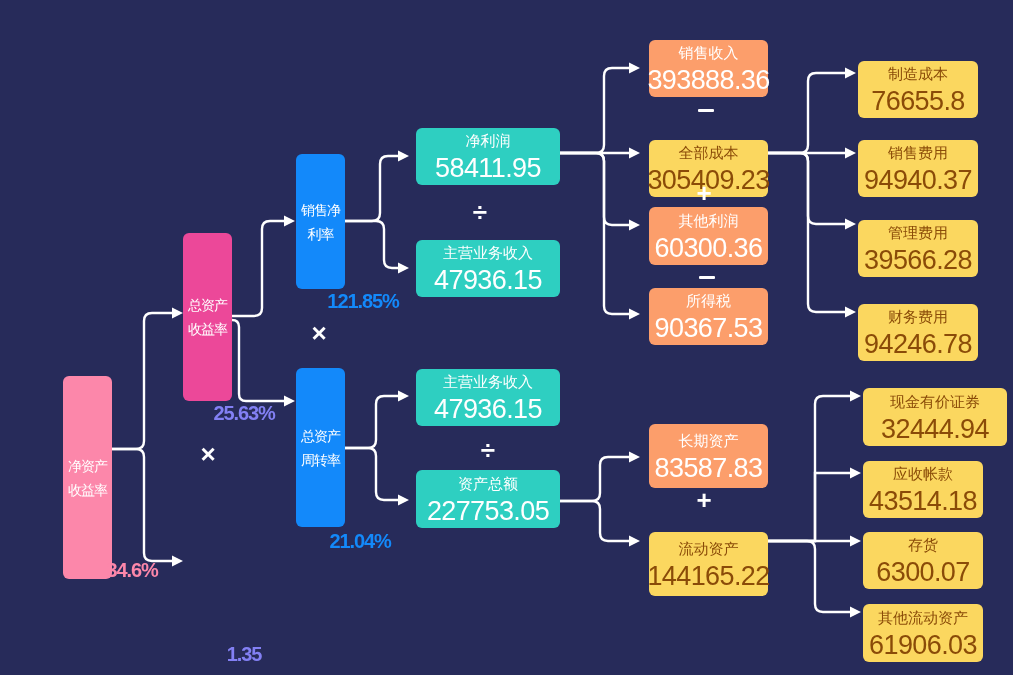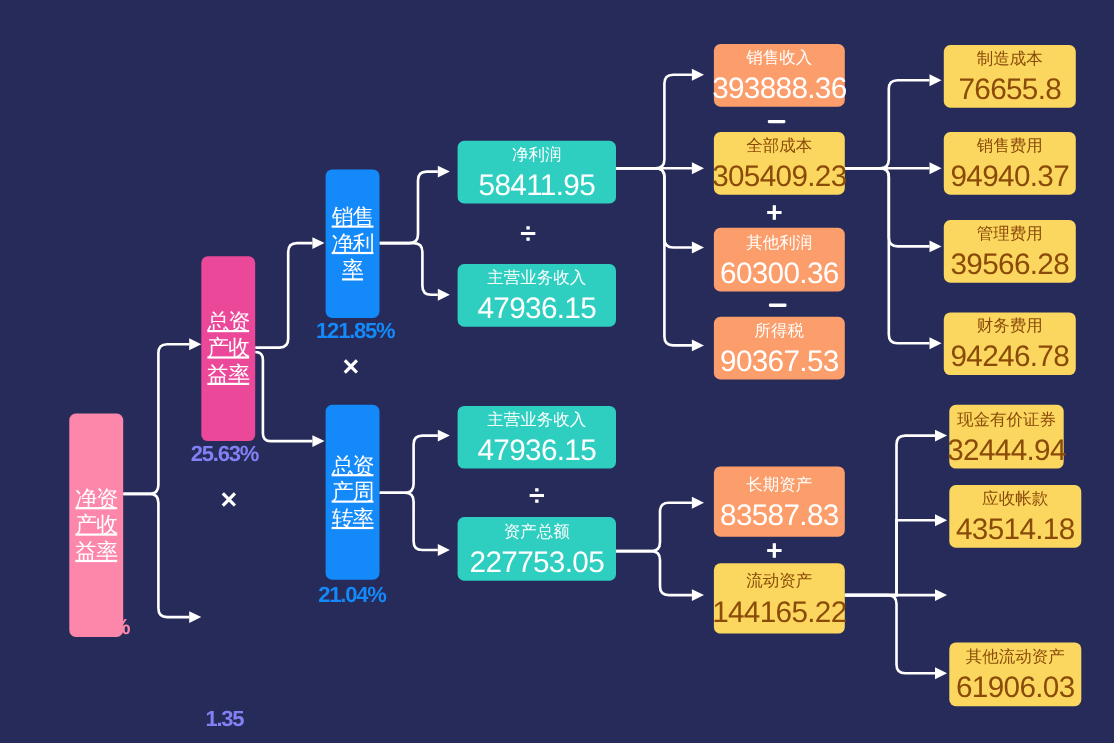"制造成本" .c-yellow { margin-top: none -> 20px }
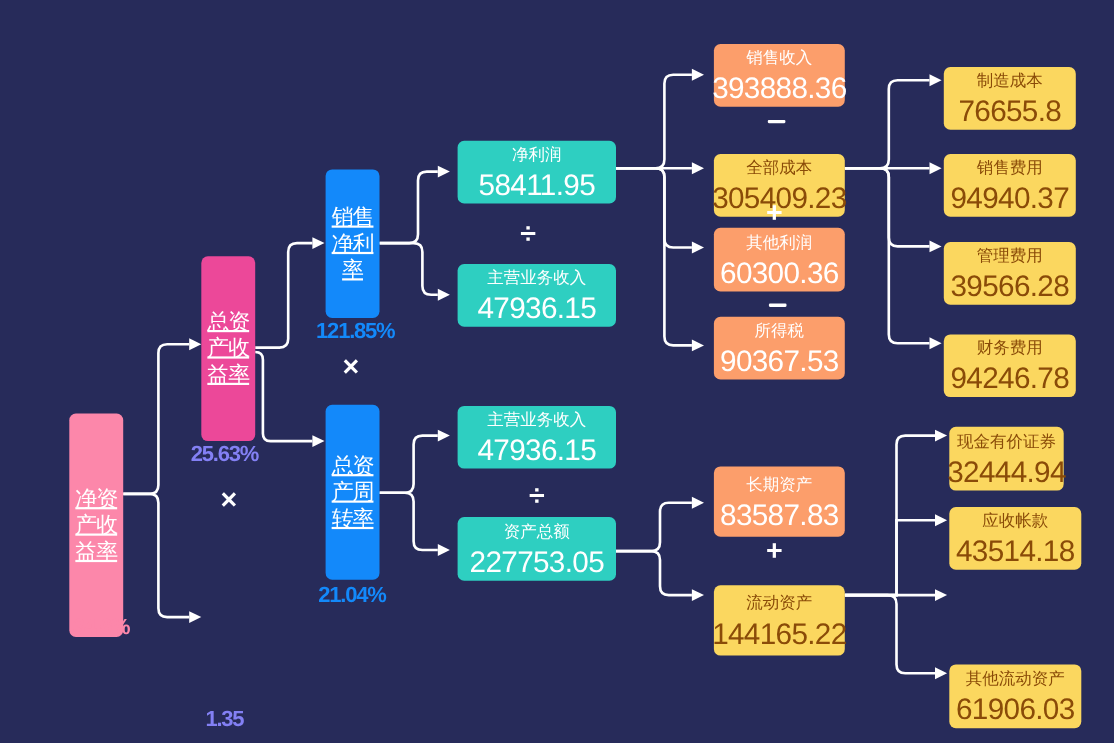"销售净利率" .node.v .ttl { font-size: 20px -> 14px; text-decoration: underline -> none }
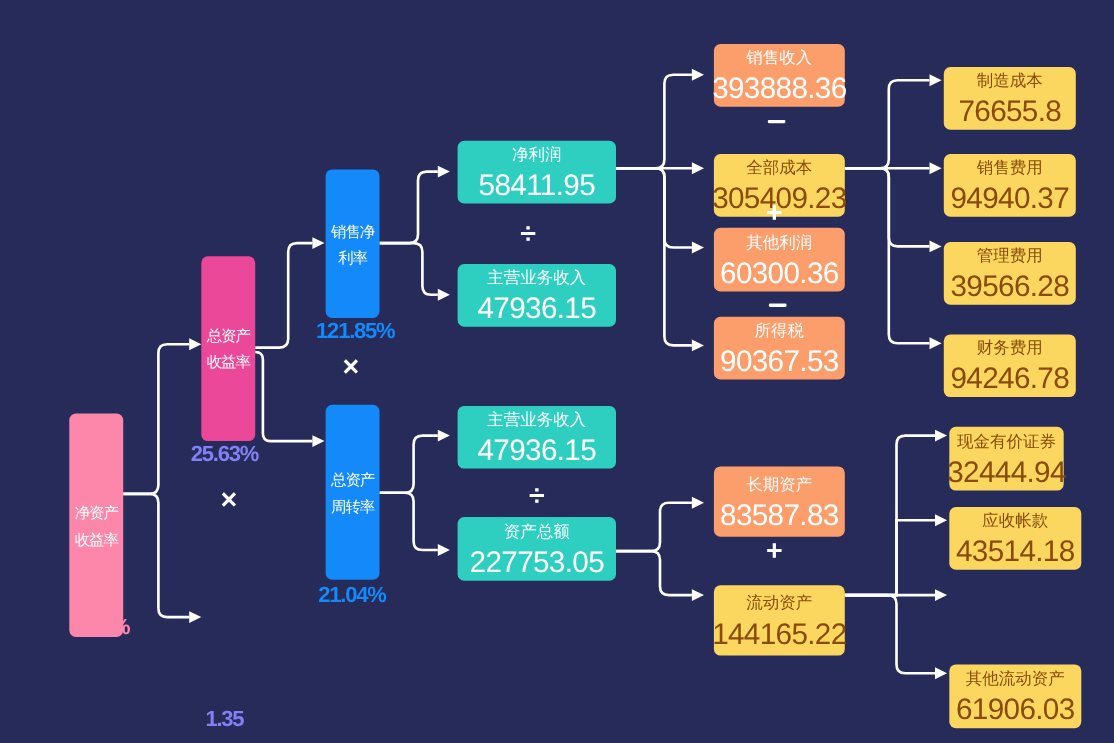"121.85%" .vval { padding-left: none -> 40px }
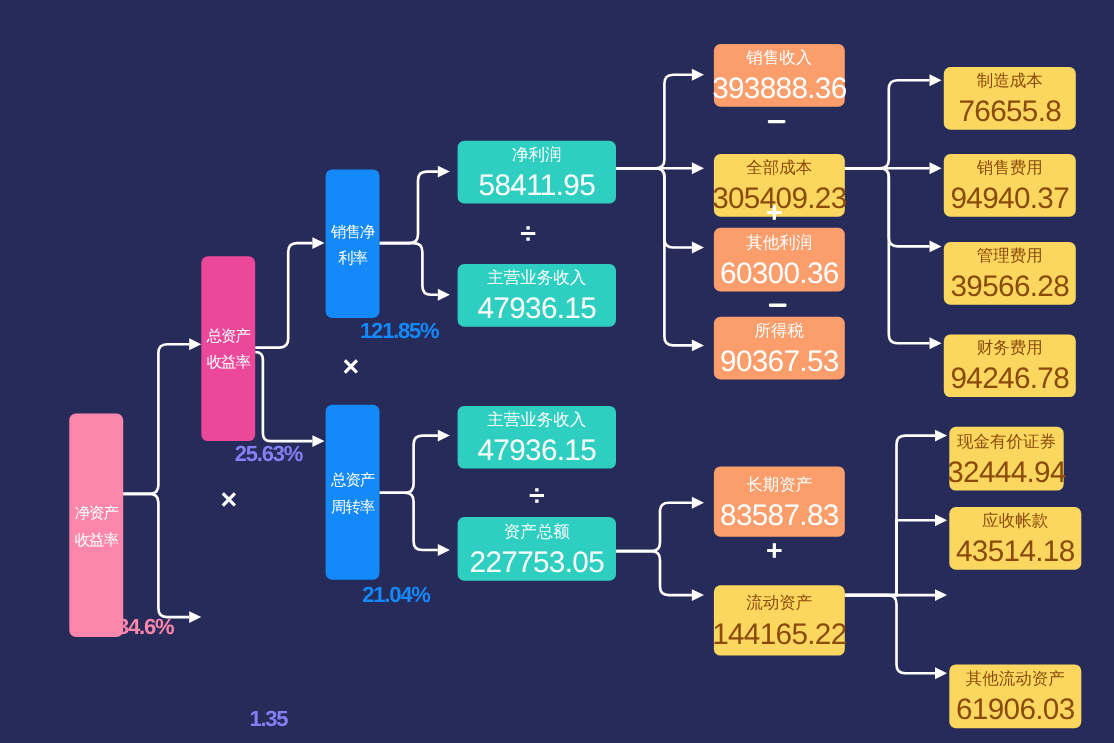"现金有价证券" div.node { width: 104px -> 144px }
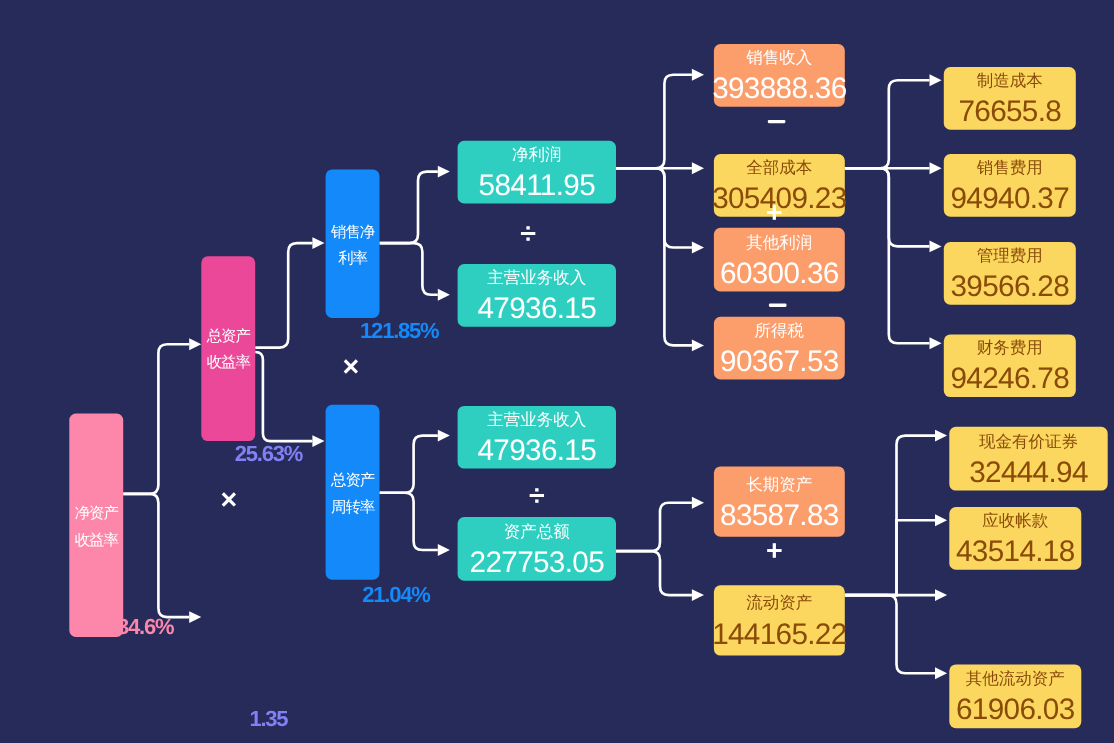"存货" div.node { html: none -> <div> <span>存货</span> <span>6300.07</span> </div> }
